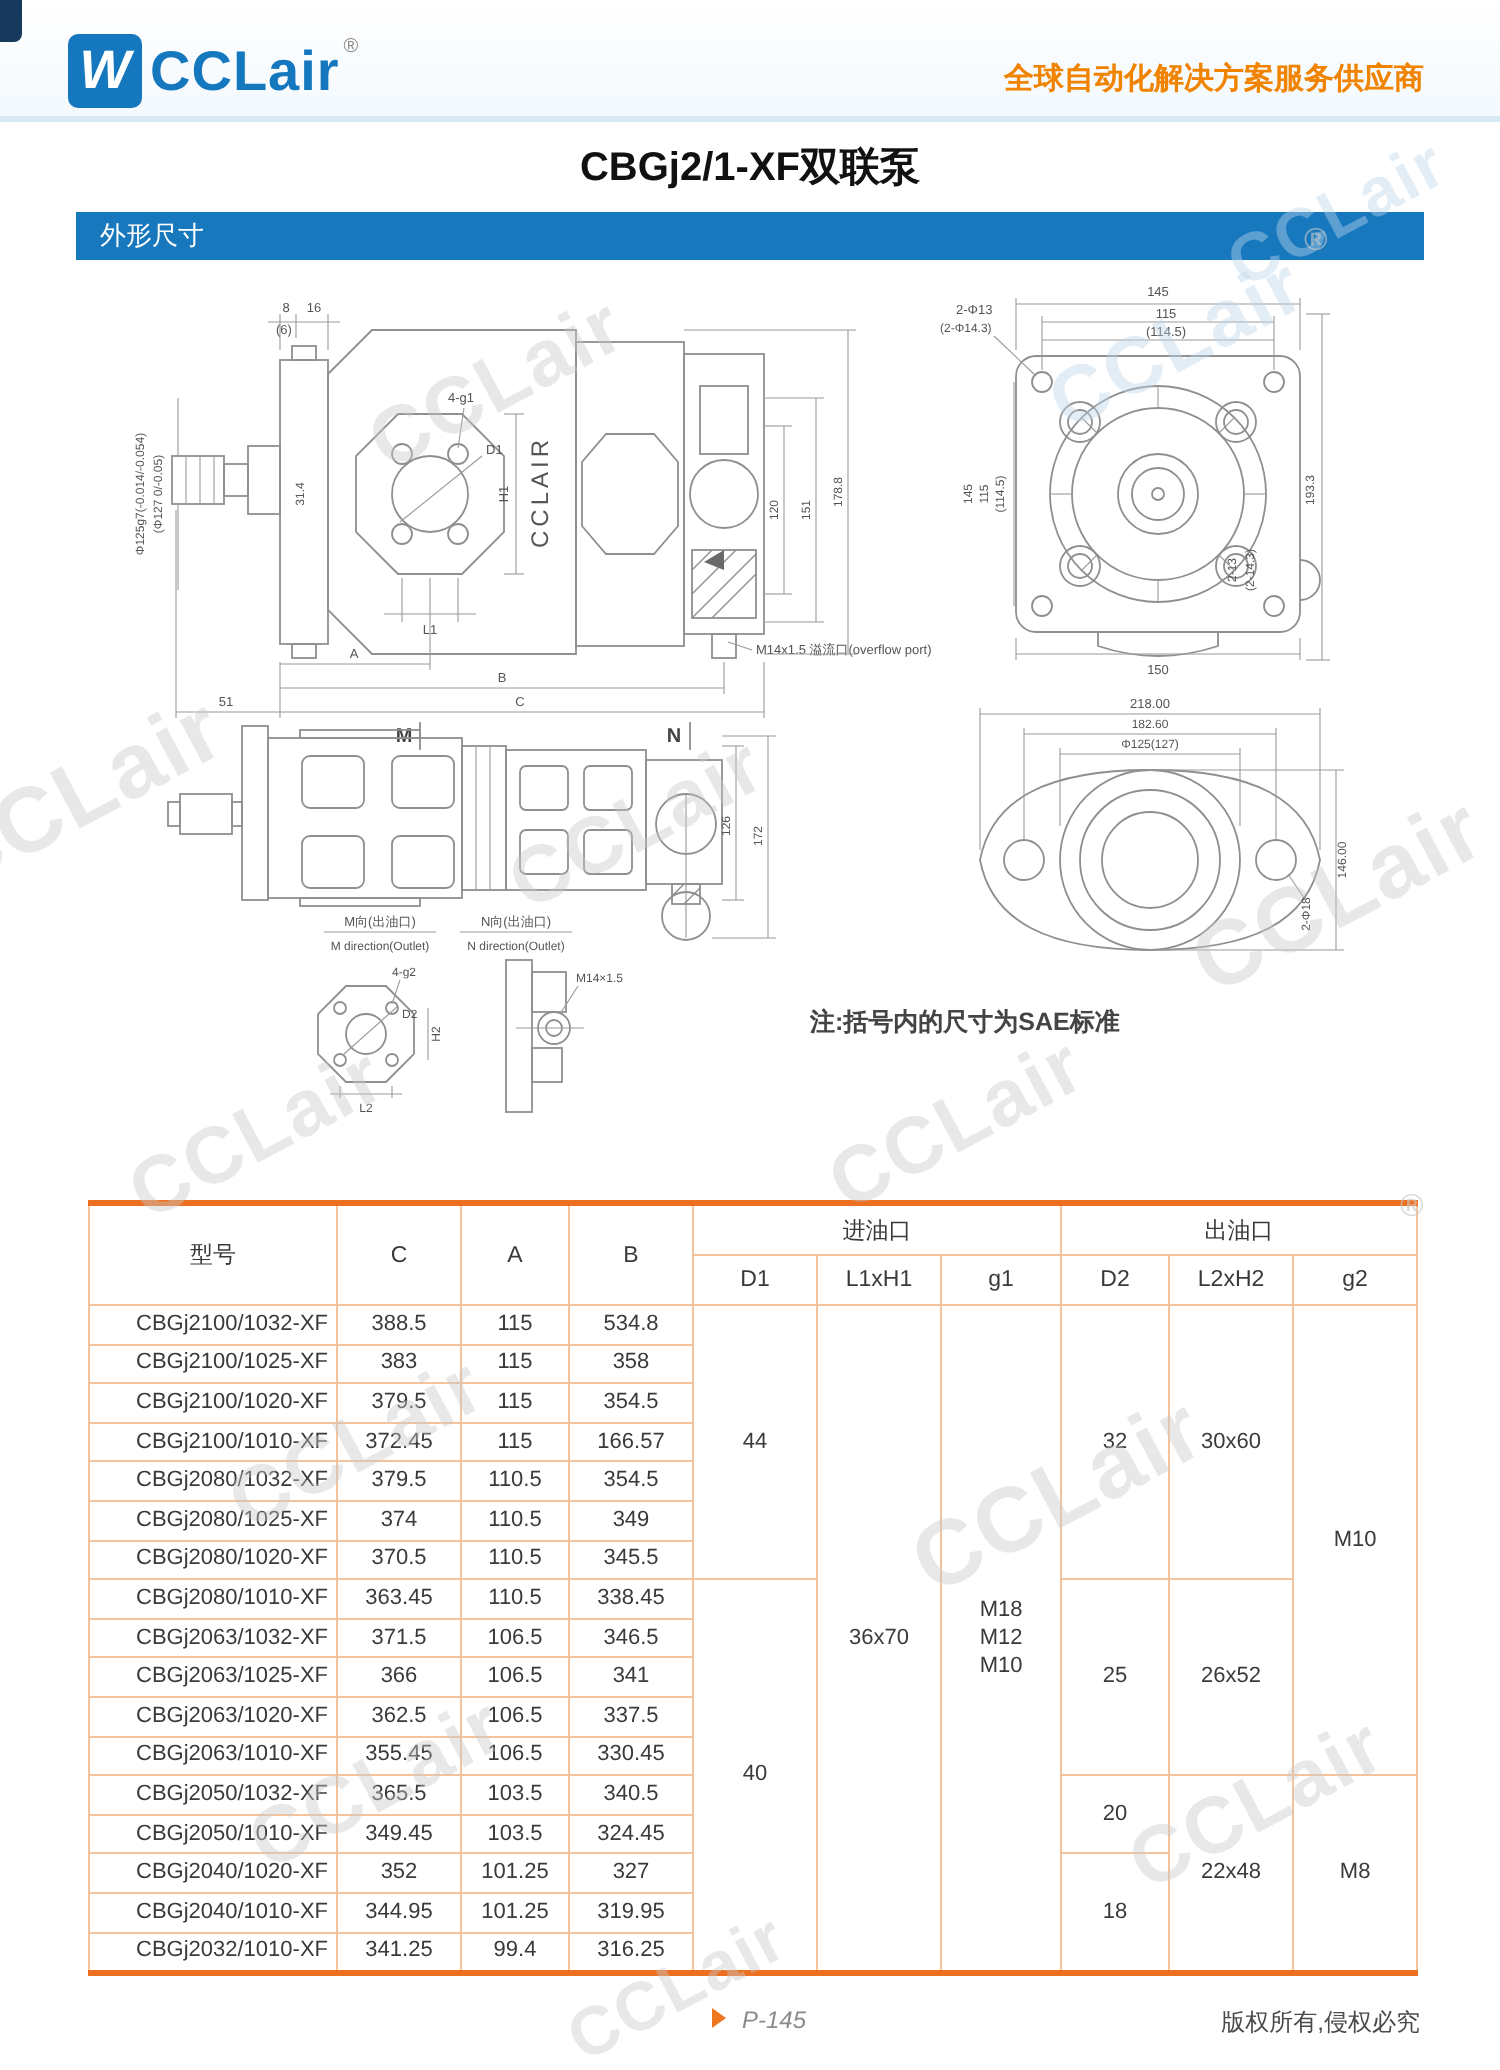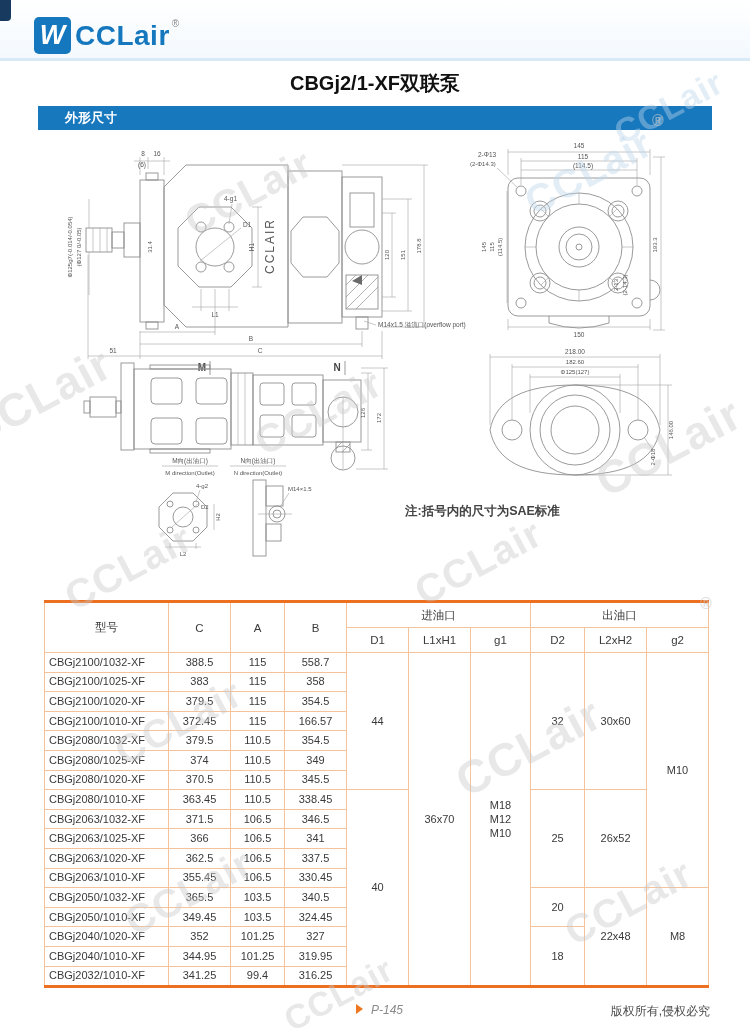"全球自动化解决方案服务供应商" div.slogan { html: none -> <div>全球自动化解决方案服务供应商</div> }
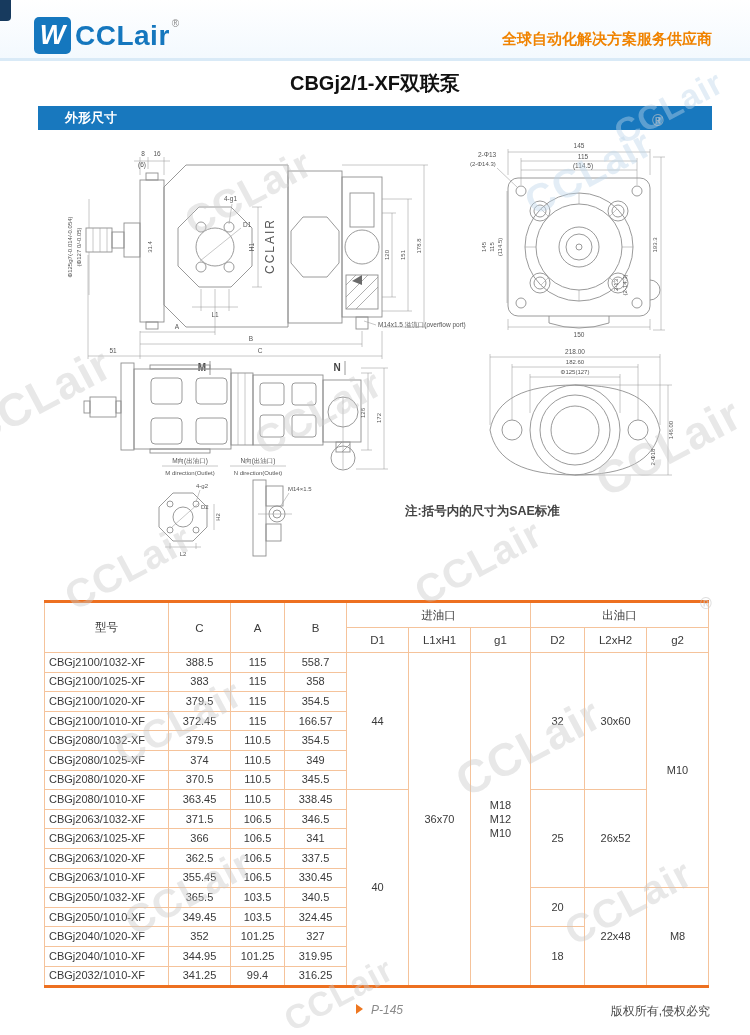"外形尺寸" .secbar span { font-weight: bold -> normal; padding-left: 27px -> 12px }
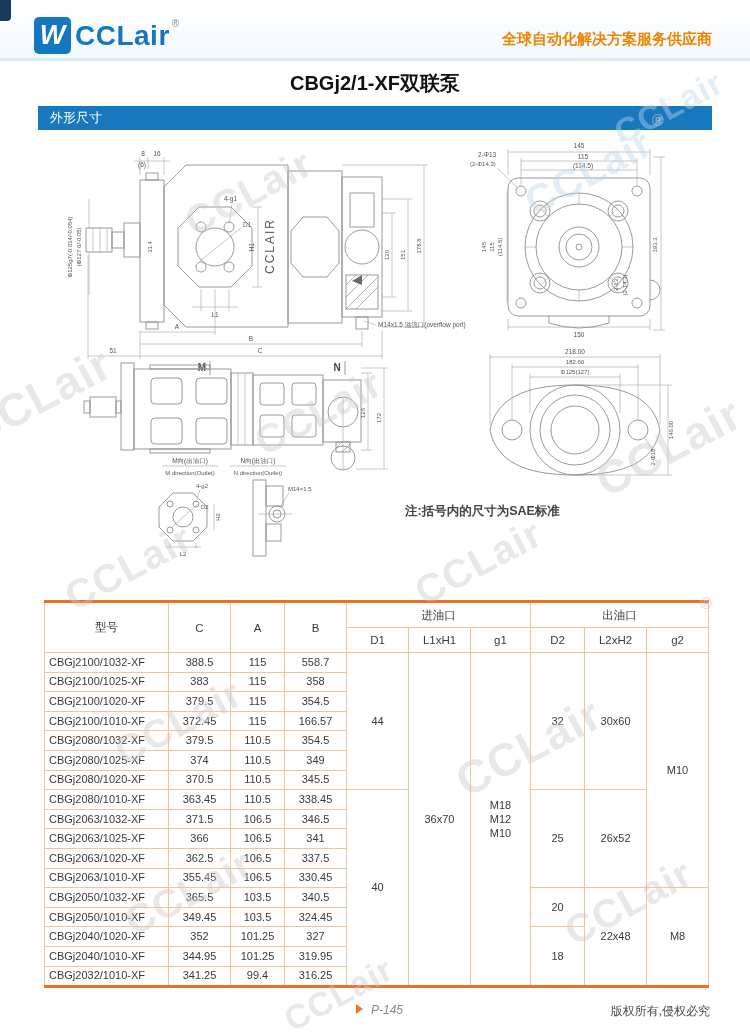"CBGj2100/1032-XF" .spec td.md { padding-left: 4px -> 23px }
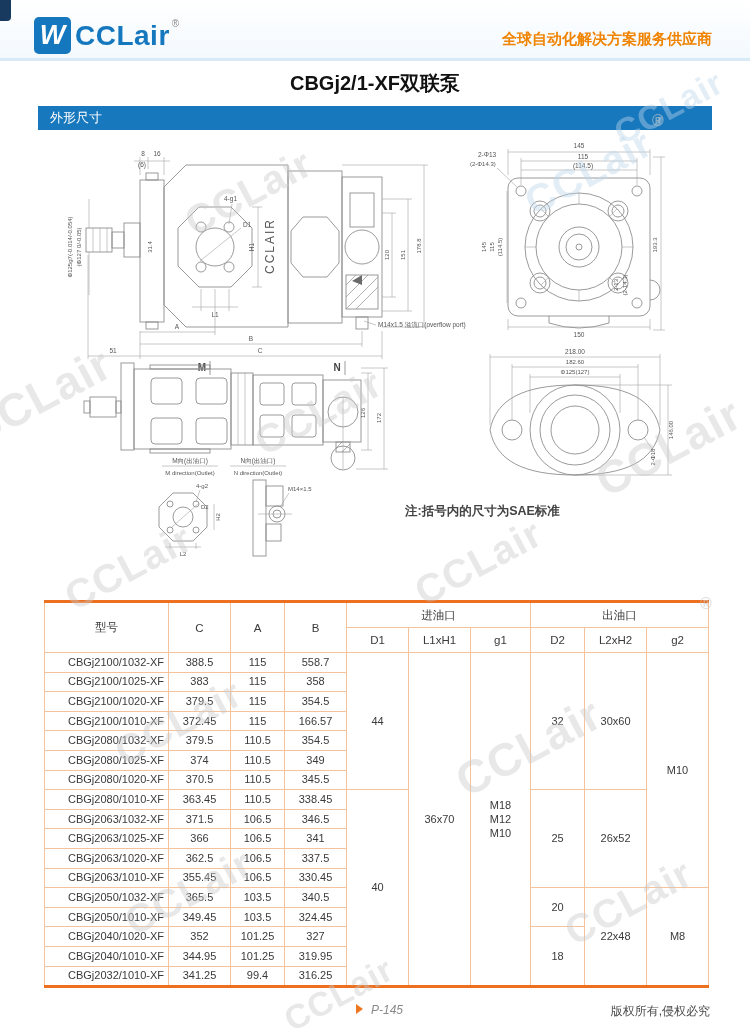"558.7" td { text: 558.7 -> 534.8 }
